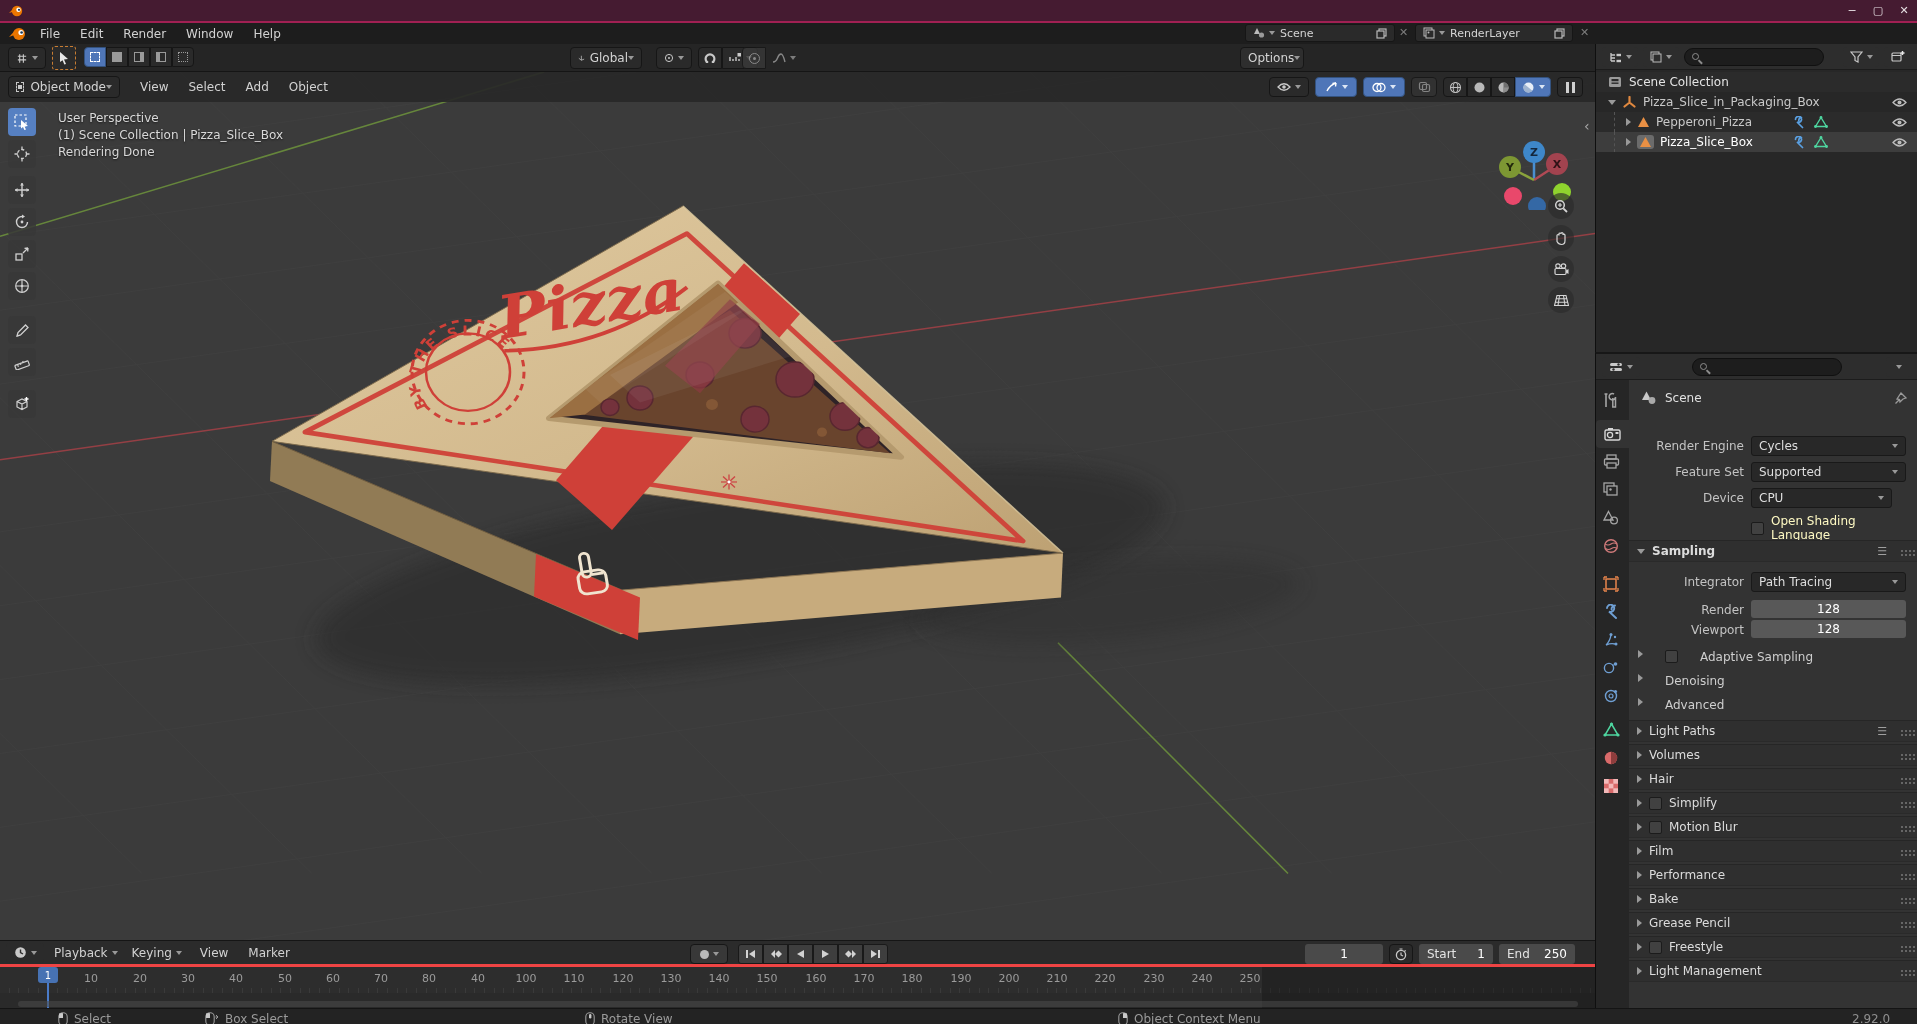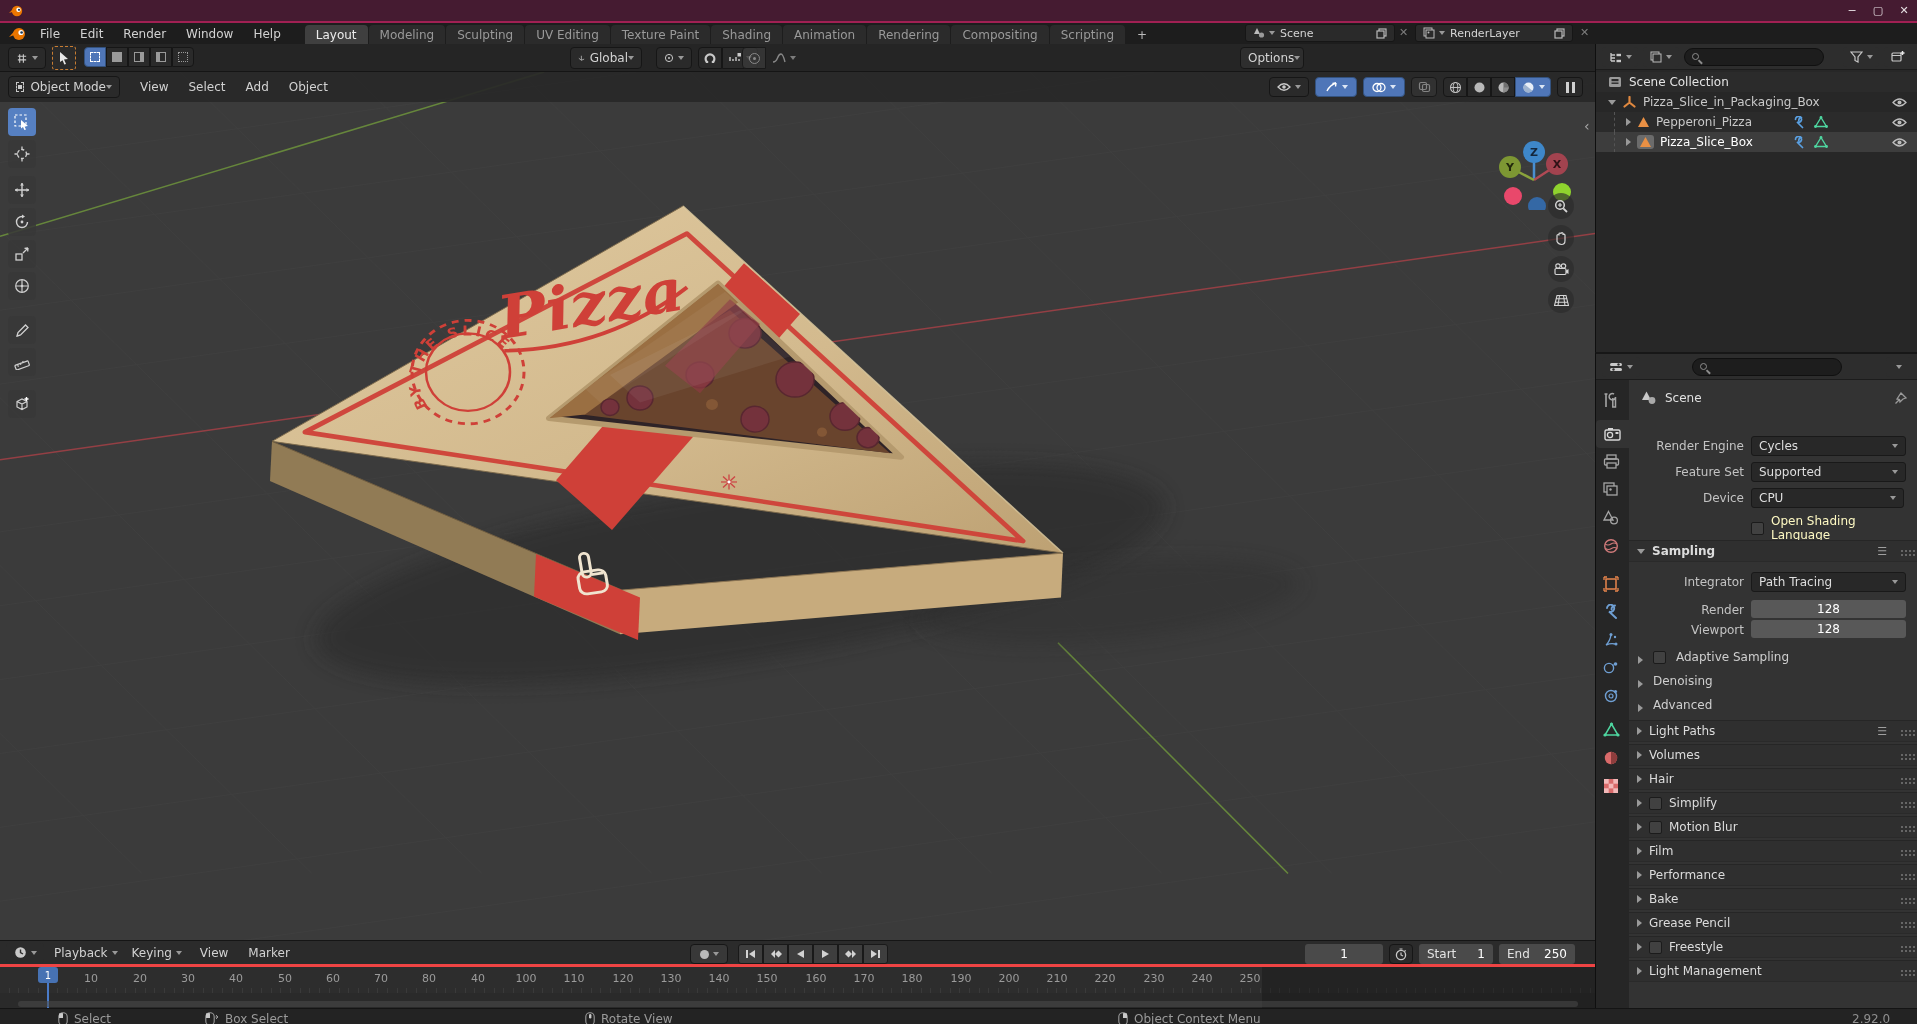"Layout" div { html: <div> <span>Layout</span> <span>Modeling</span> <span>Sculpting</span> <span>UV Editing</span> <span>Texture Paint</span> <span>Shading</span> <span>Animation</span> <span>Rendering</span> <span>Compositing</span> <span>Scripting</span> <span>+</span> </div> -> none }
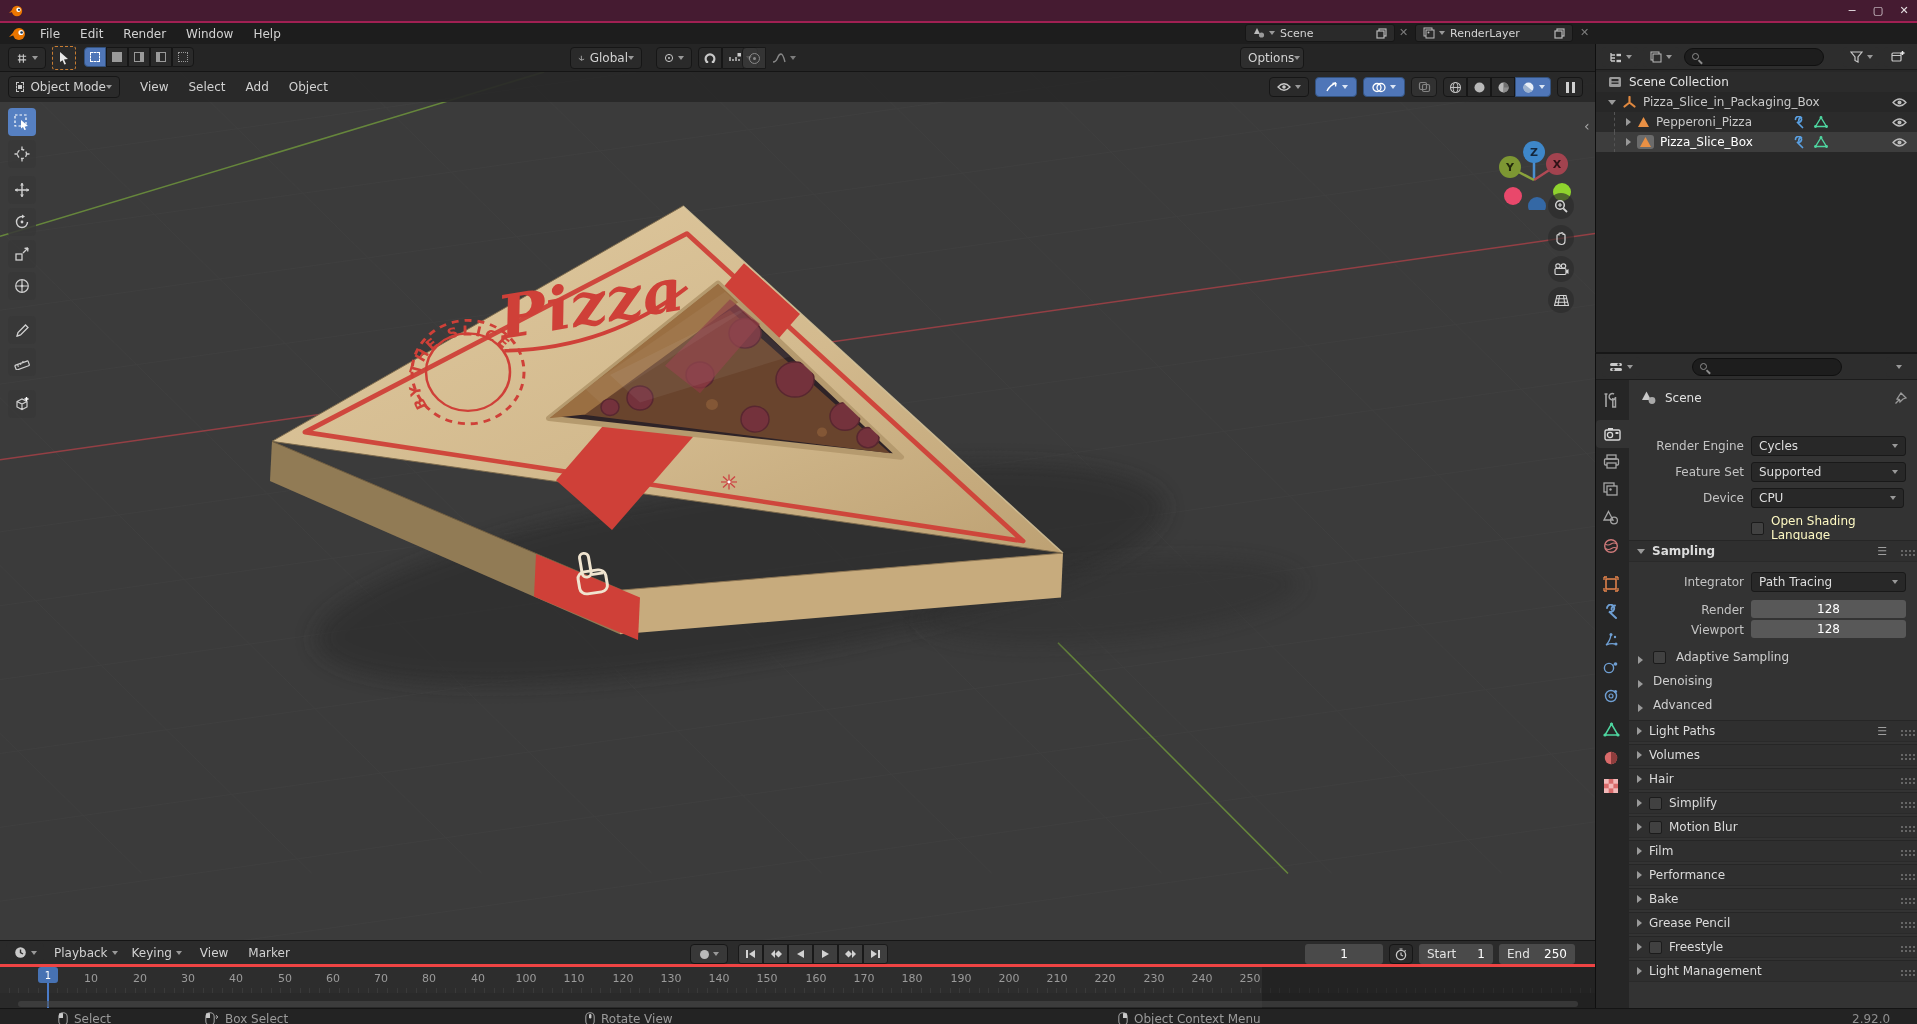"User Perspective" div.abs { html: none -> <div> <div>User Perspective</div> <div>(1) Scene Collection | Pizza_Slice_Box</div> <div>Rendering Done</div> </div> }
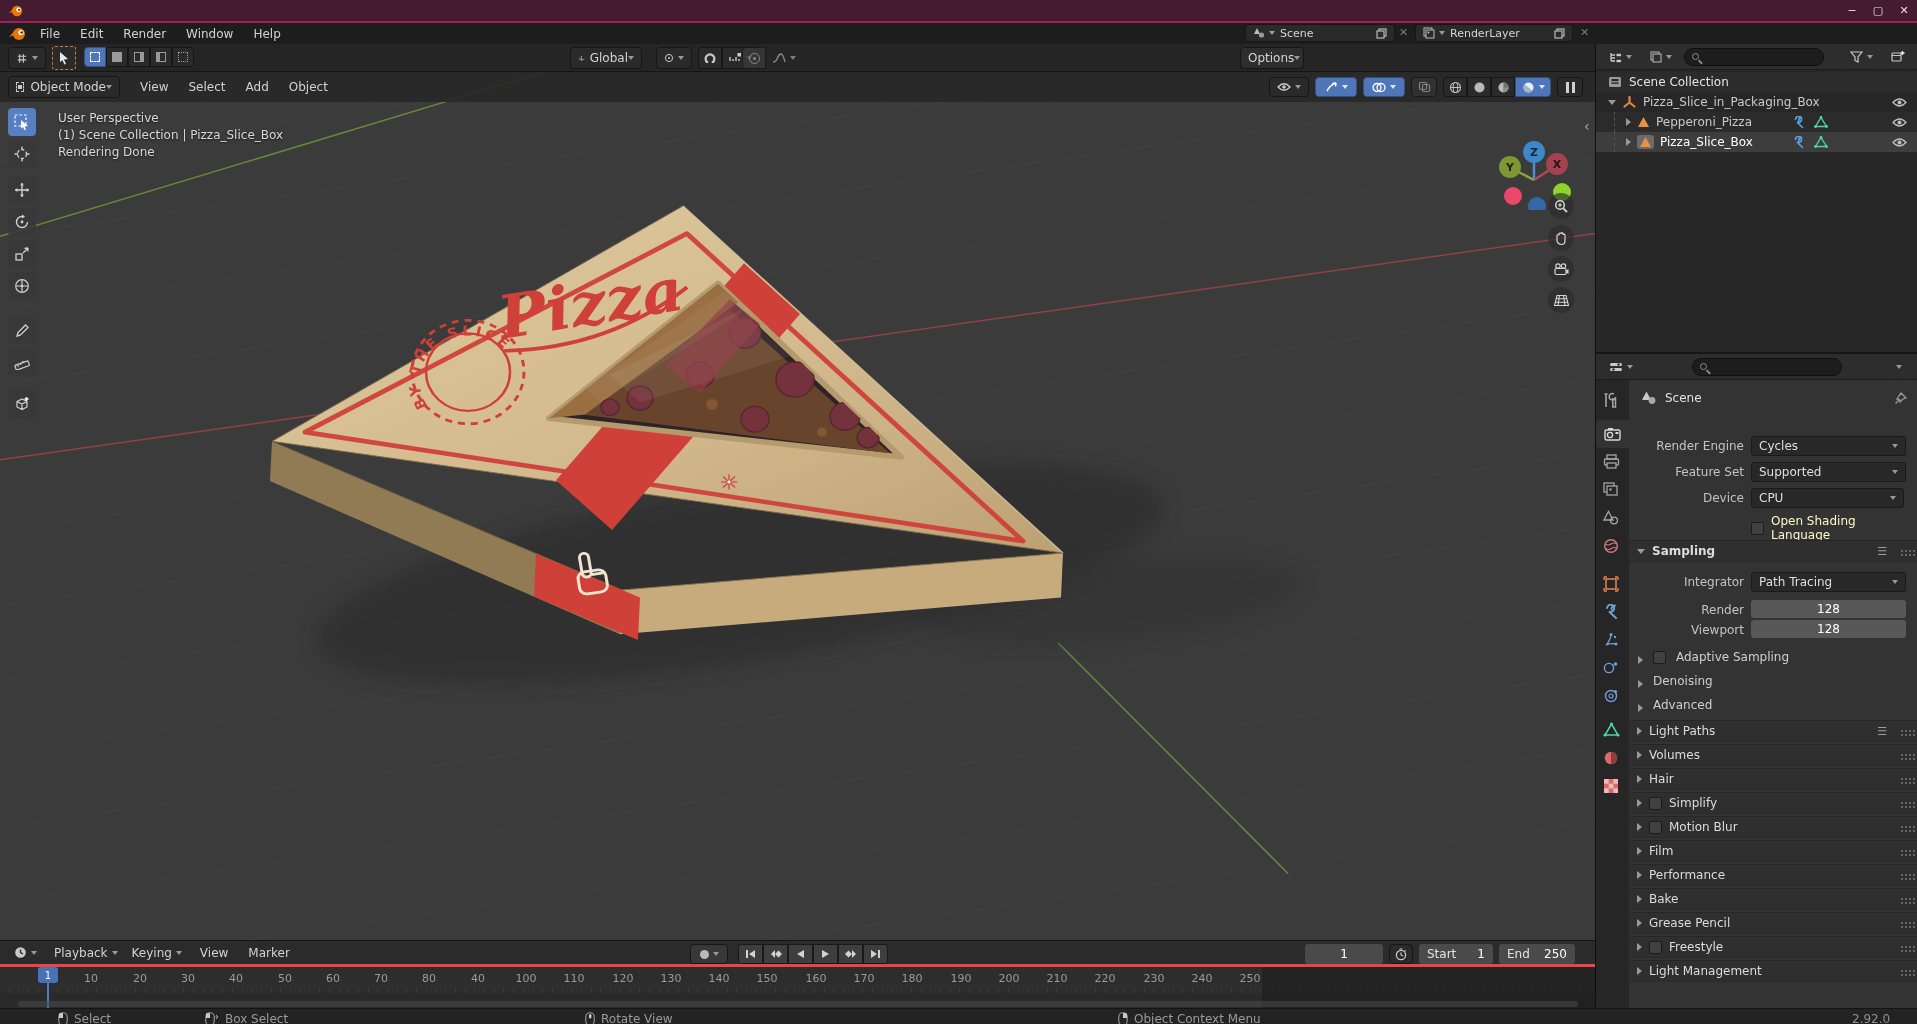"CPU" div.dd { width: 153px -> 141px }
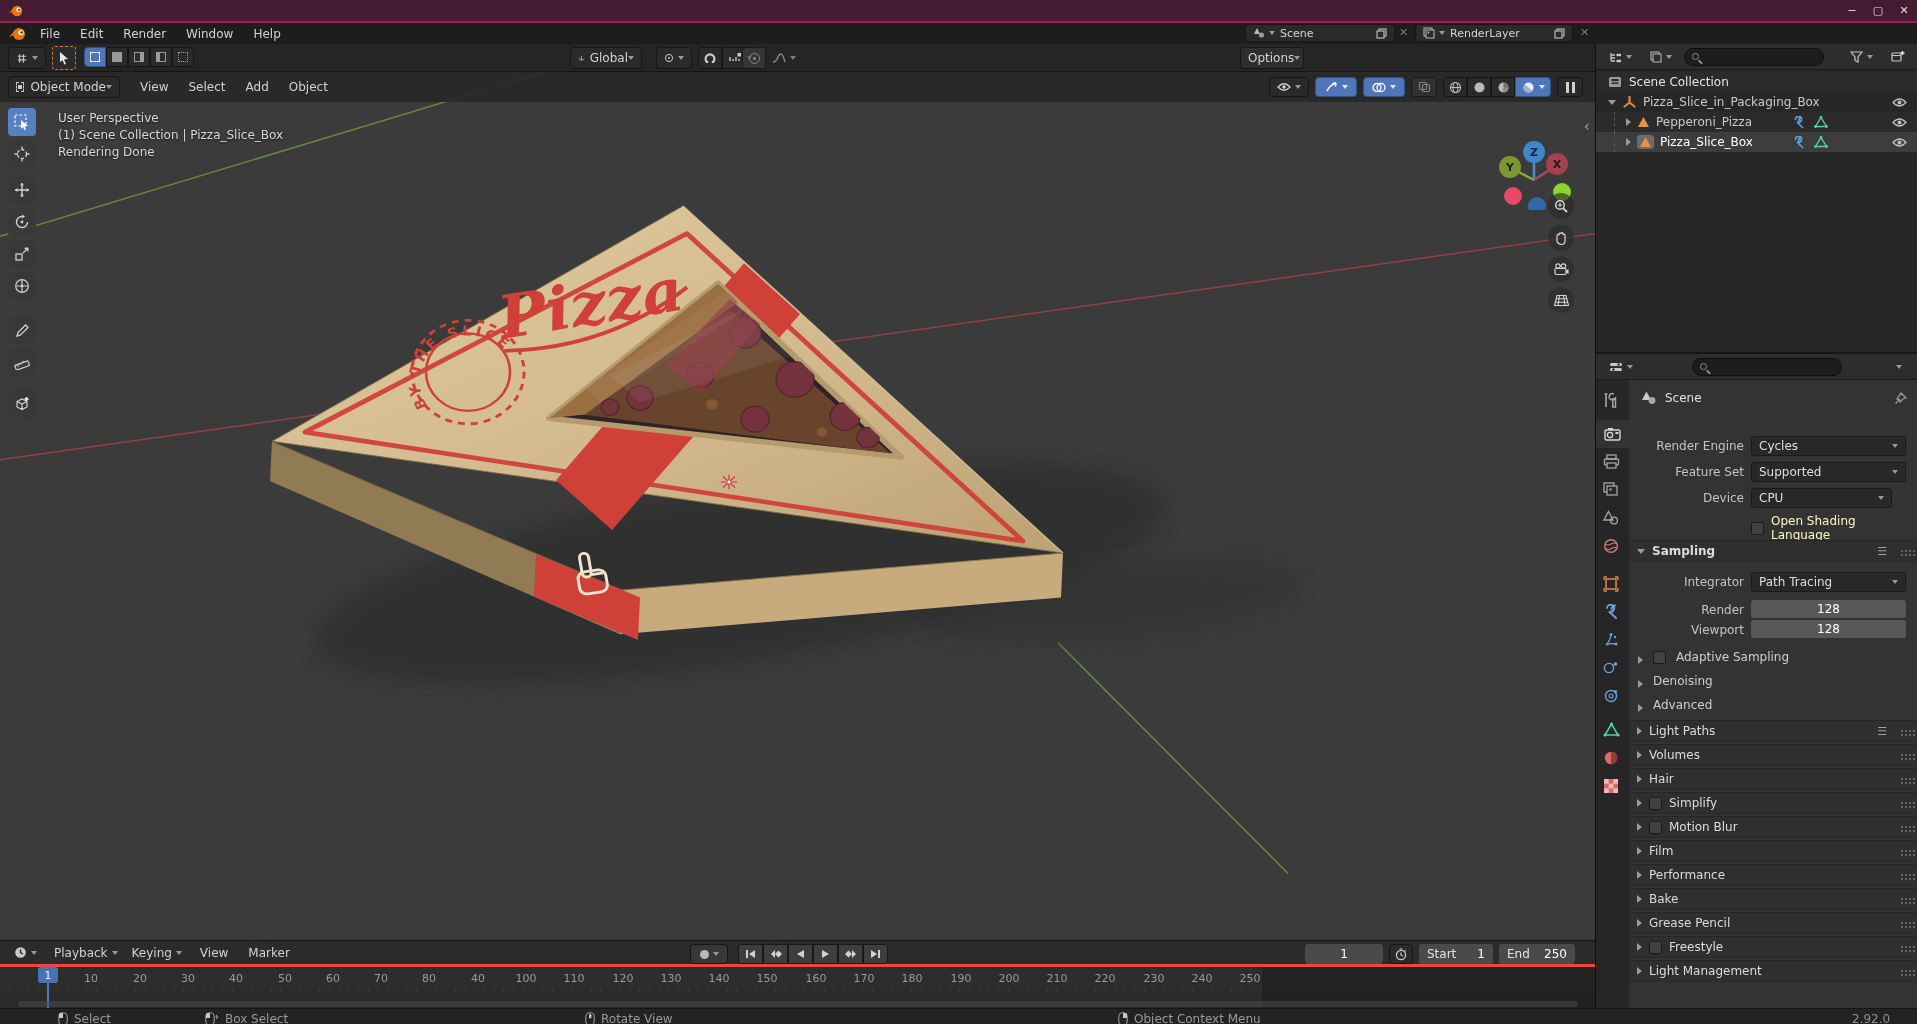"Adaptive Sampling" .subrow { align-items: flex-end -> flex-start; gap: 10px -> 22px }
